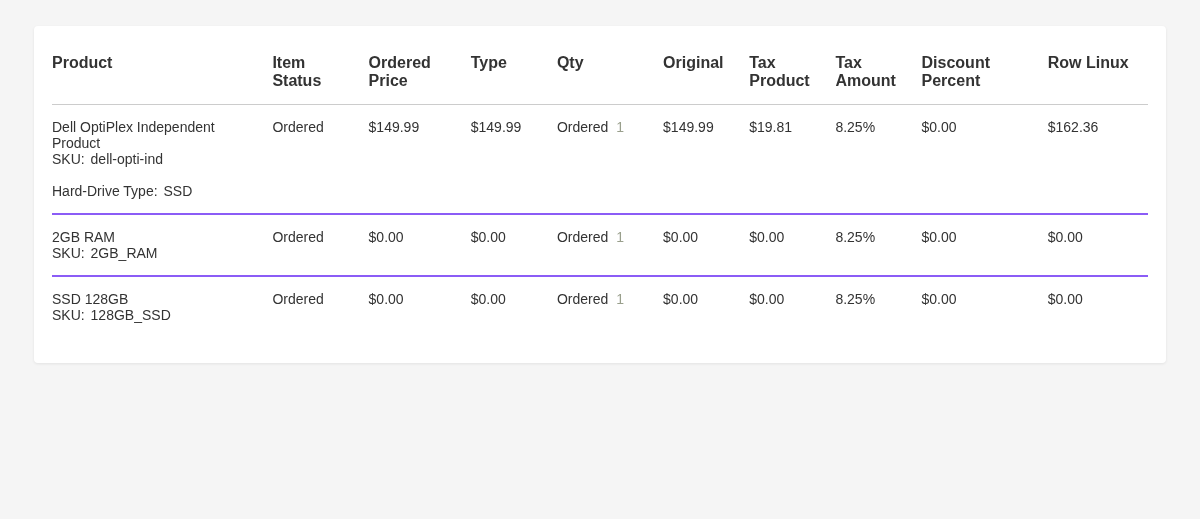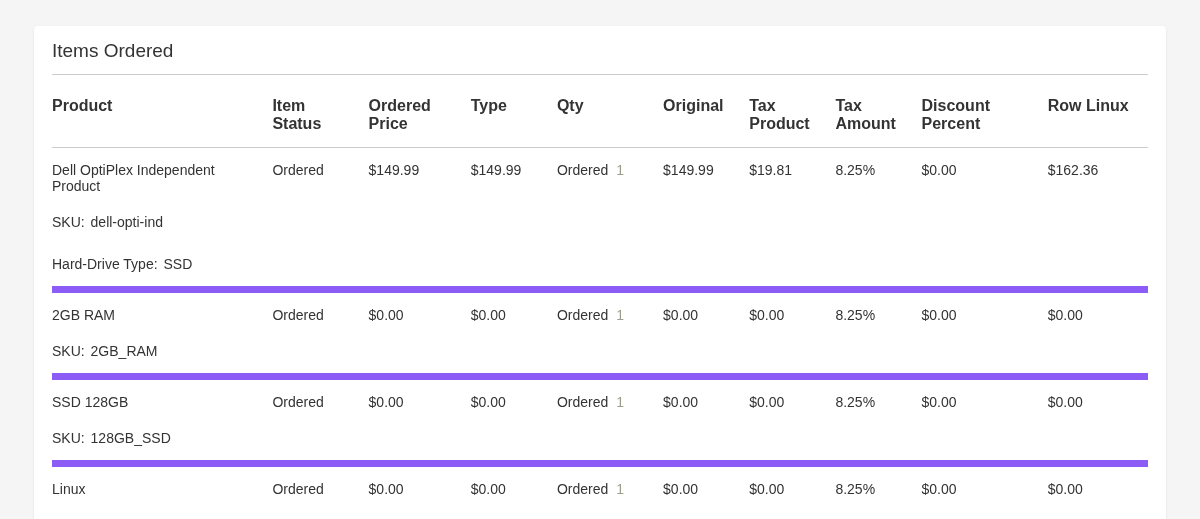"Items Ordered" h2.section-title { html: <h2>Items Ordered</h2> -> none }
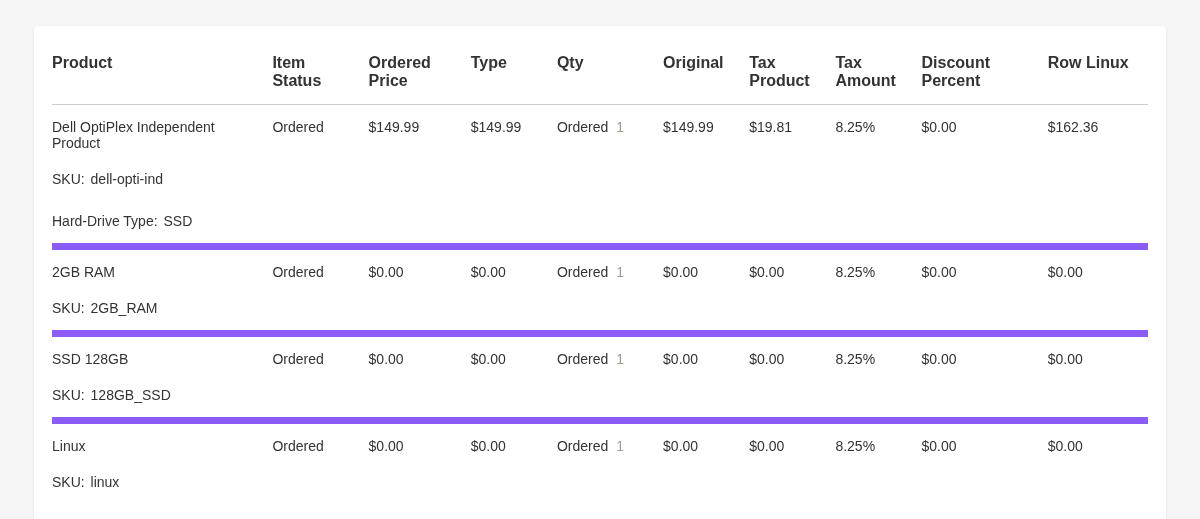"Dell OptiPlex Independent Product" table.items tbody tr td { border-bottom: 7px solid #8b5cf6 -> 2px solid #8b5cf6 }
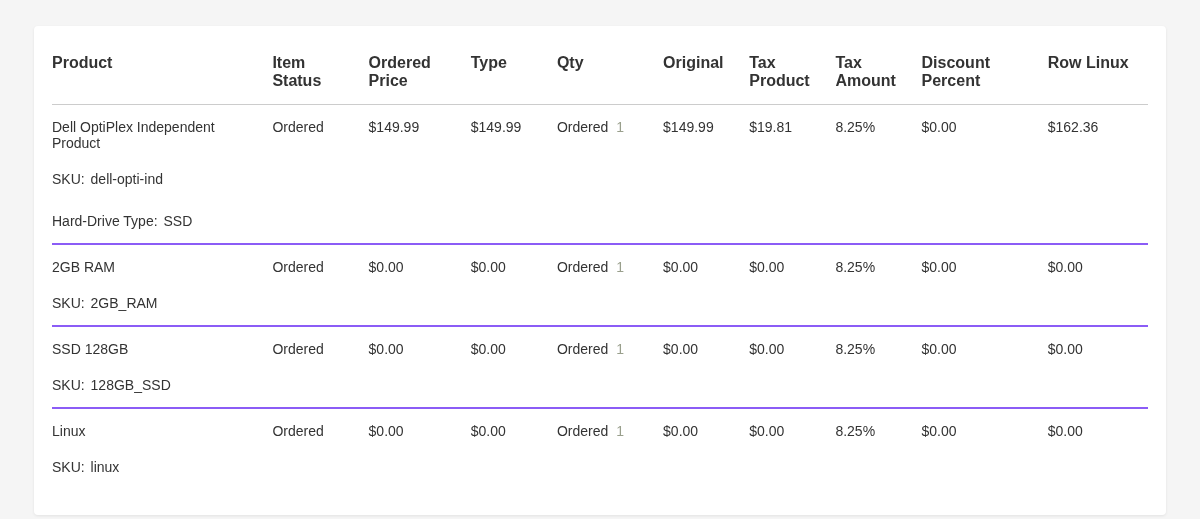"SKU: dell-opti-ind" .product-meta { margin-top: 20px -> 0 }
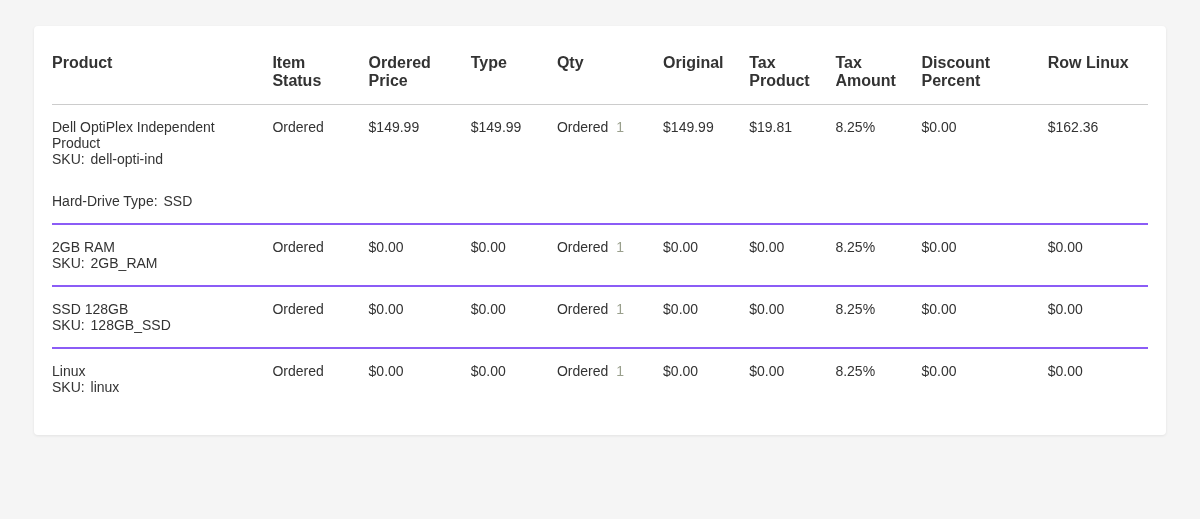"Hard-Drive Type: SSD" .product-meta + .product-meta { margin-top: 26px -> 16px }
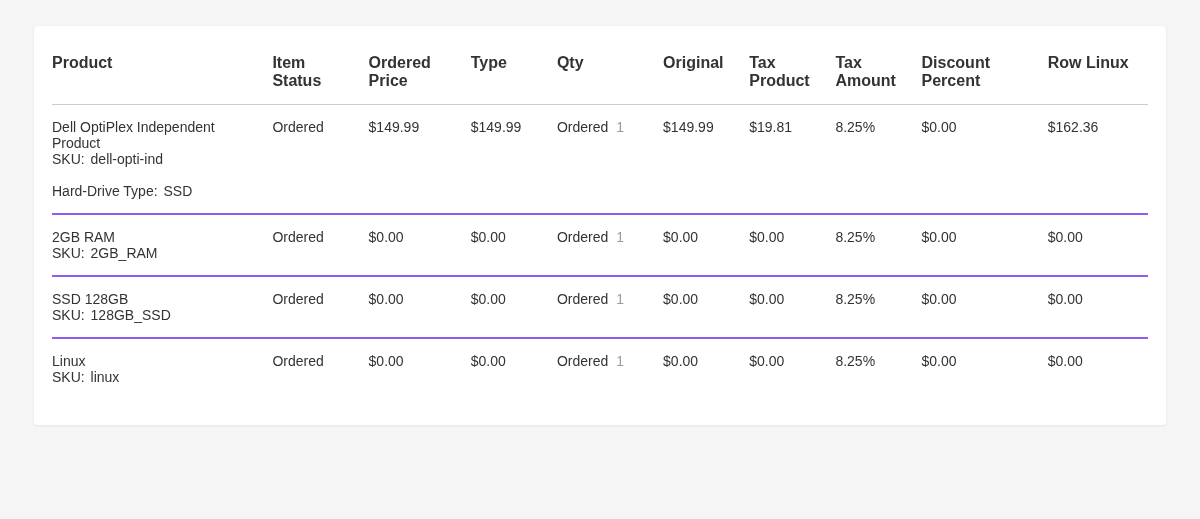"Linux" tr { html: <tr> <td> <div>Linux</div> <div> <span>SKU:</span> <span>linux</span> </div> </td> <td>Ordered</td> <td>$0.00</td> <td>$0.00</td> <td> <span>Ordered</span> <span>1</span> </td> <td>$0.00</td> <td>$0.00</td> <td>8.25%</td> <td>$0.00</td> <td>$0.00</td> </tr> -> none }
